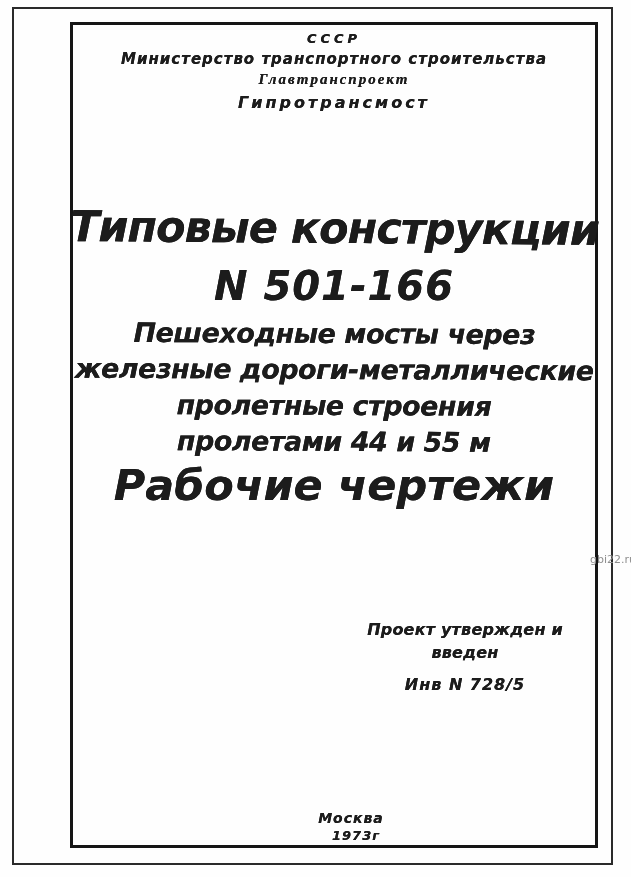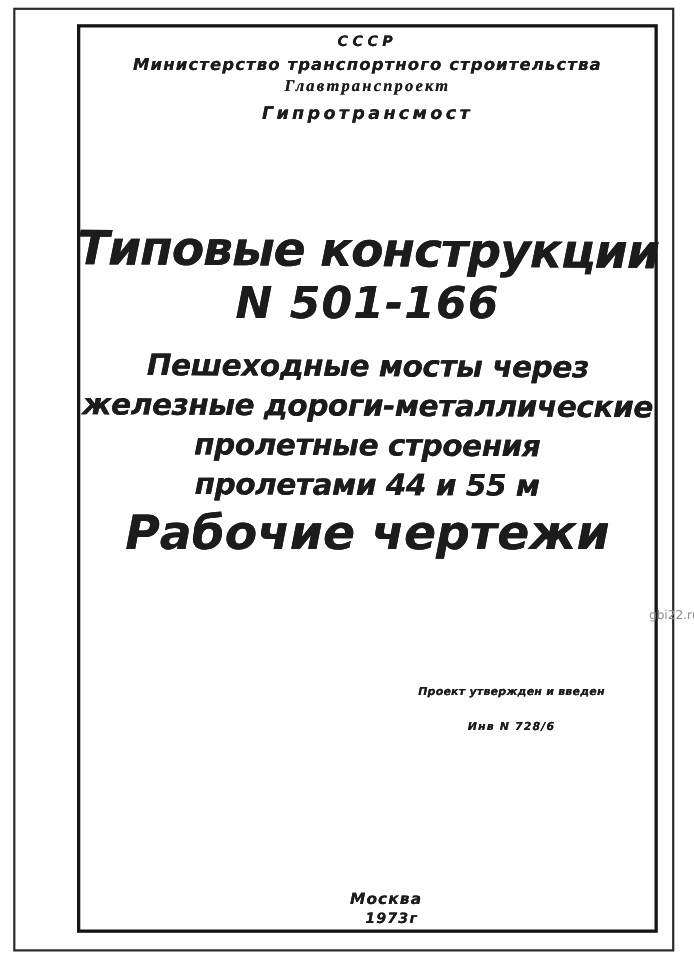"N 501-166" .title-number { top: 253px -> 263px }
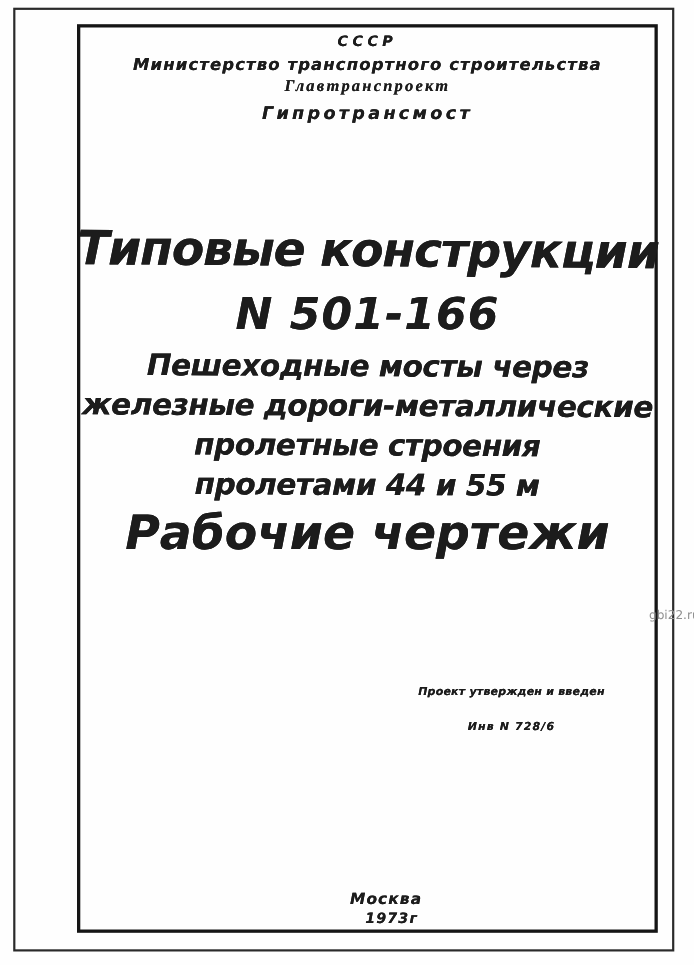"Проект утвержден и введен" .approval { font-size: 10px -> 16px }
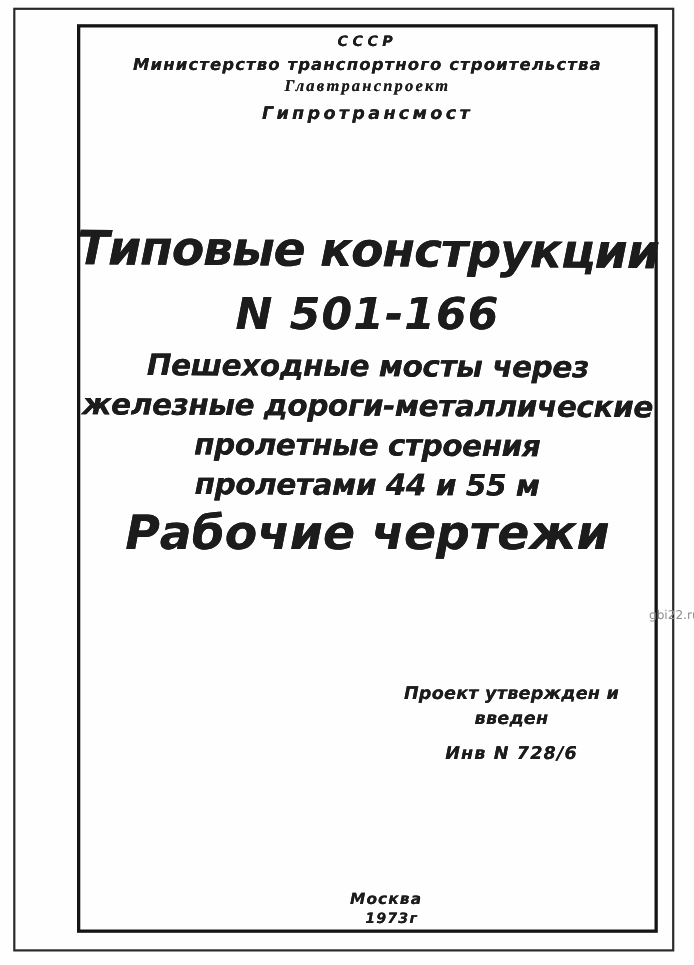"Инв N 728/6" div.inventory { text: 728/6 -> 728/5 }
